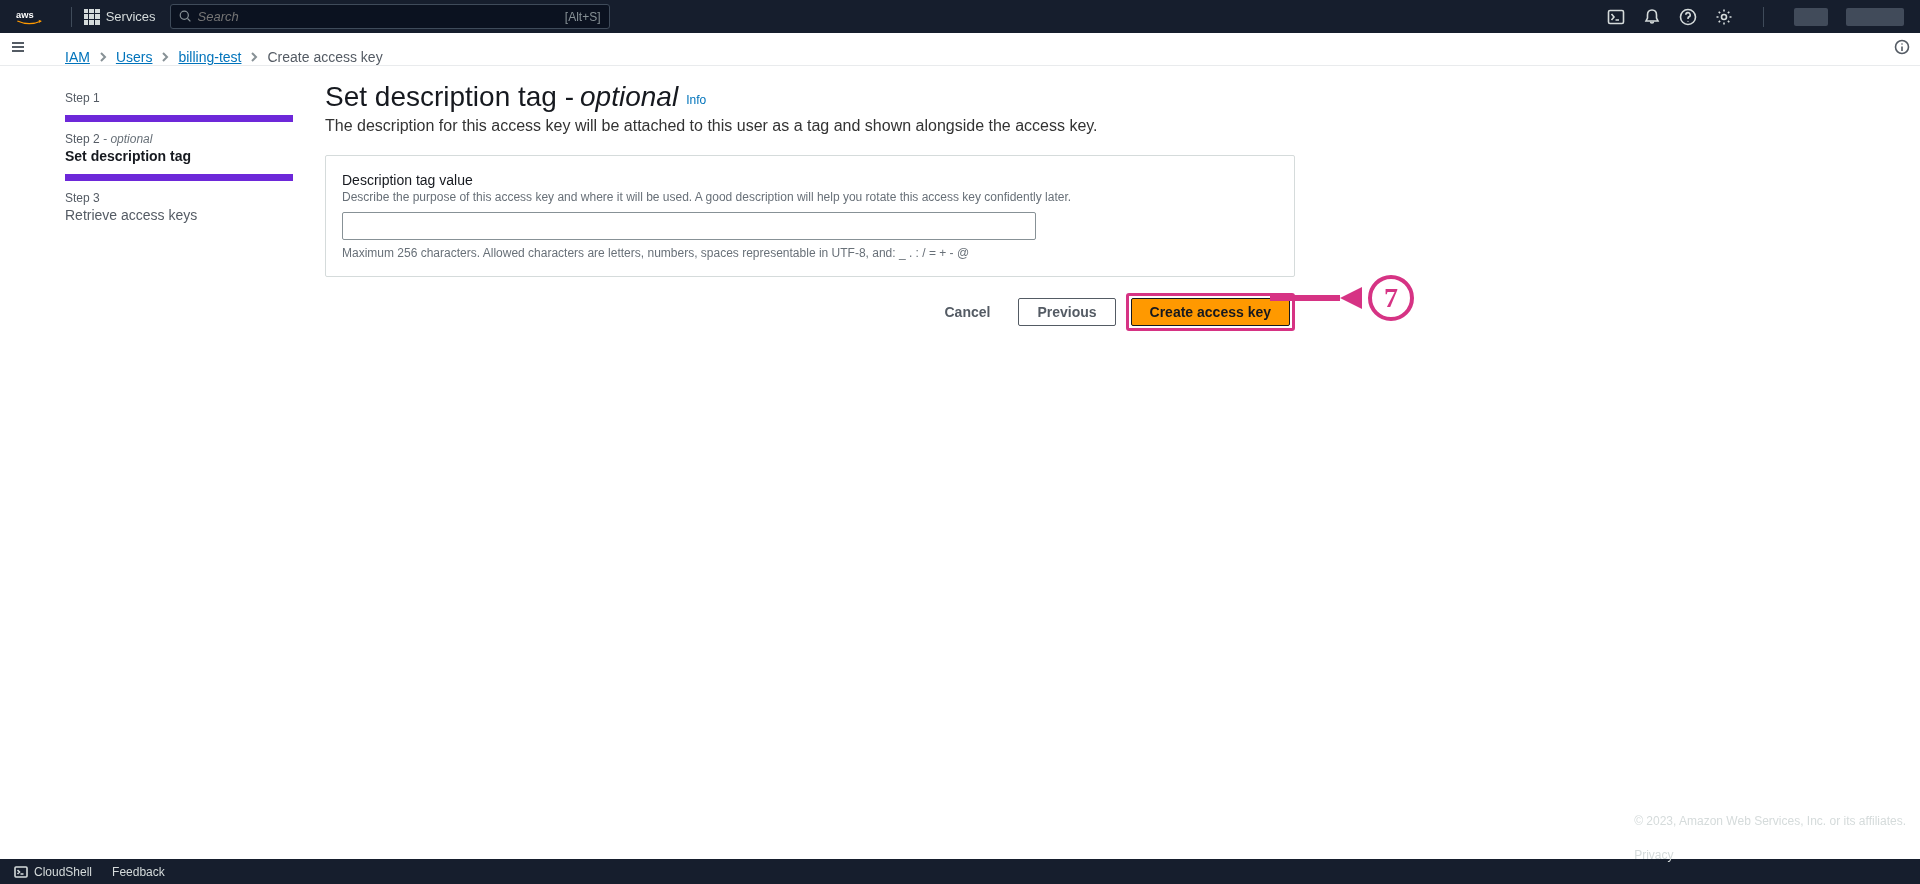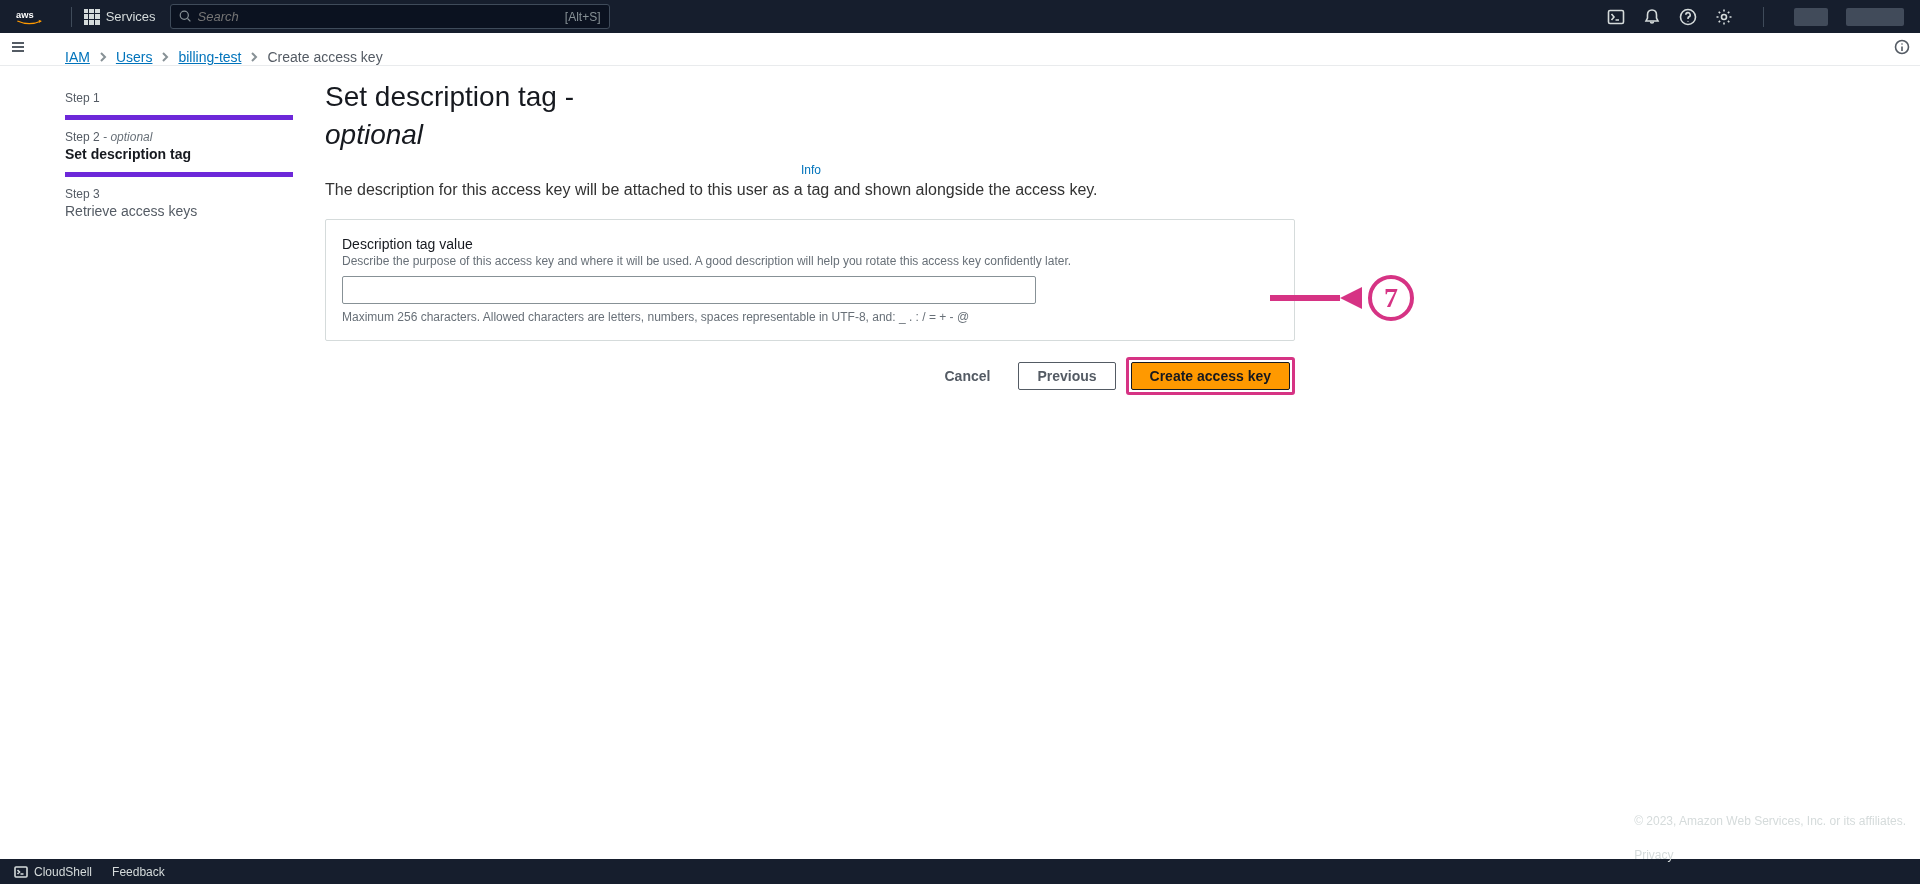"Step 1" .step { border-bottom: 5px solid #6d28d9 -> 7px solid #6d28d9 }
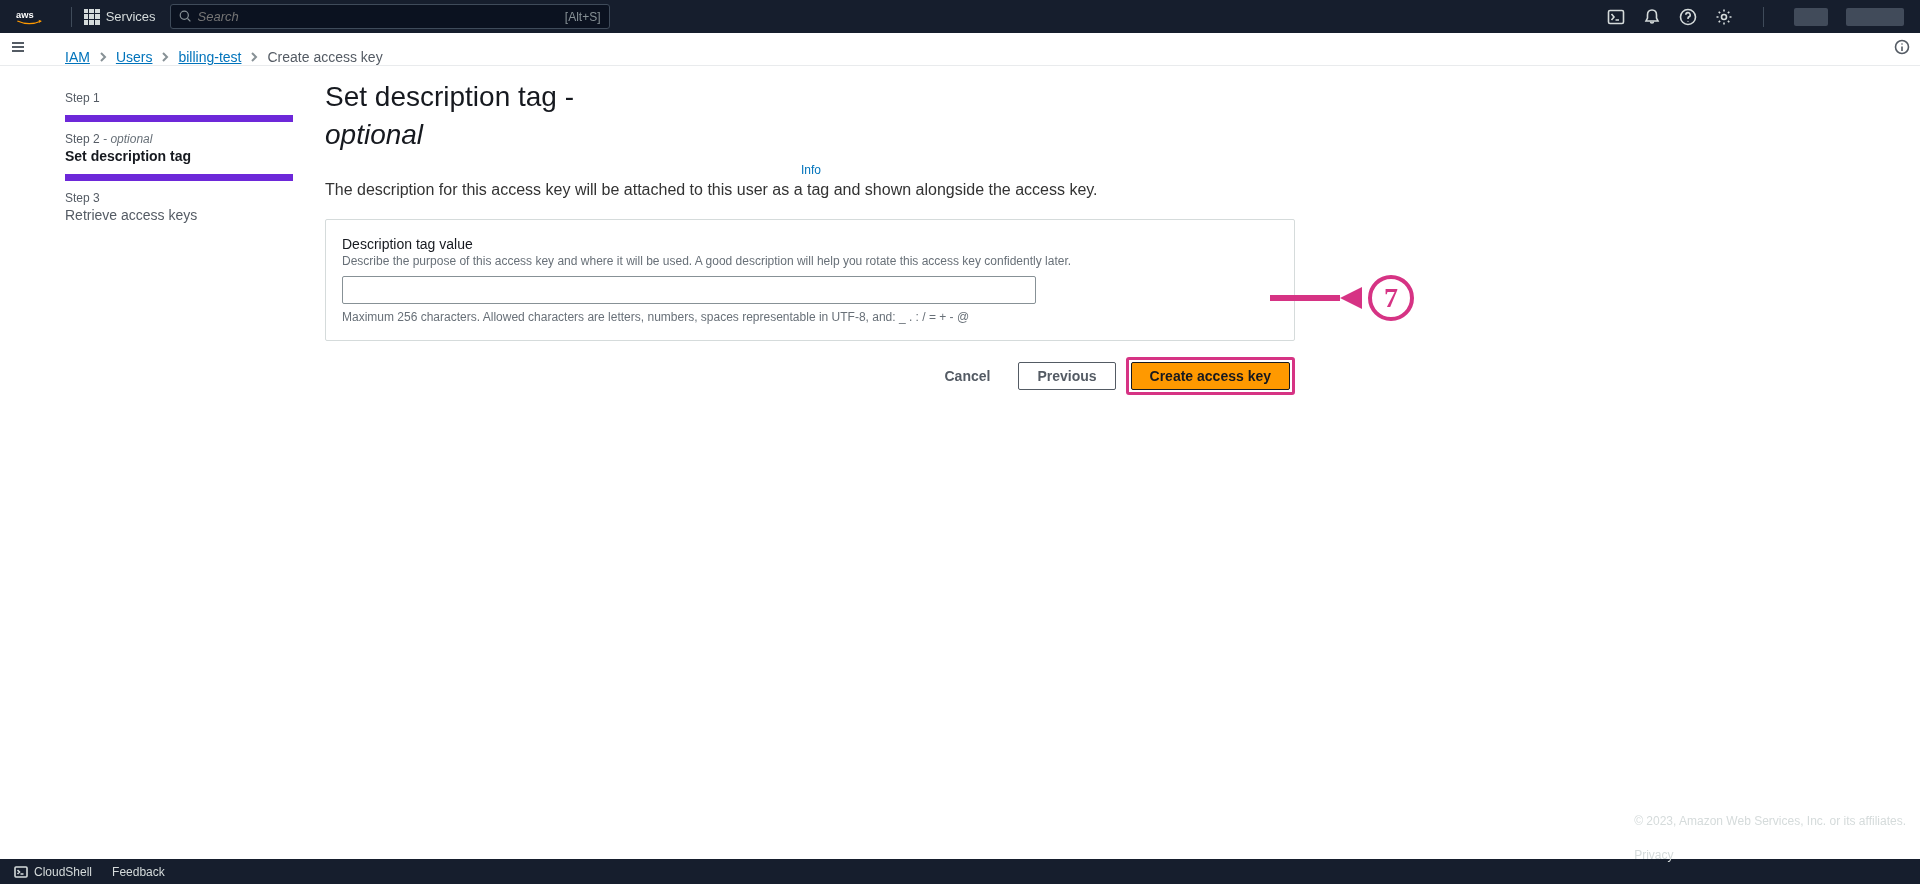"Set description tag -" .page-title { flex-direction: column -> none }
